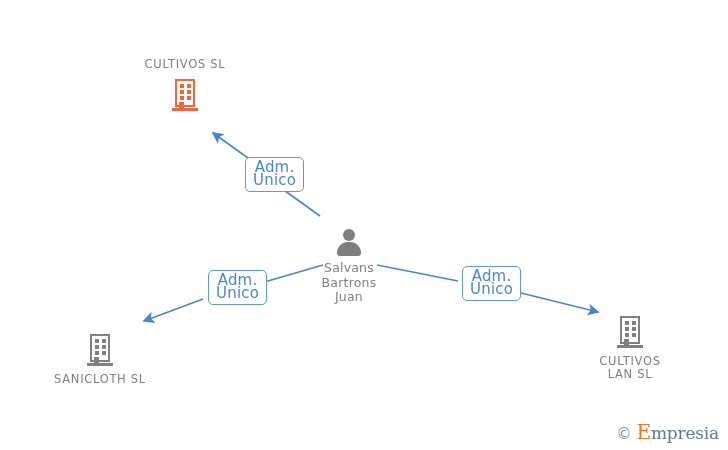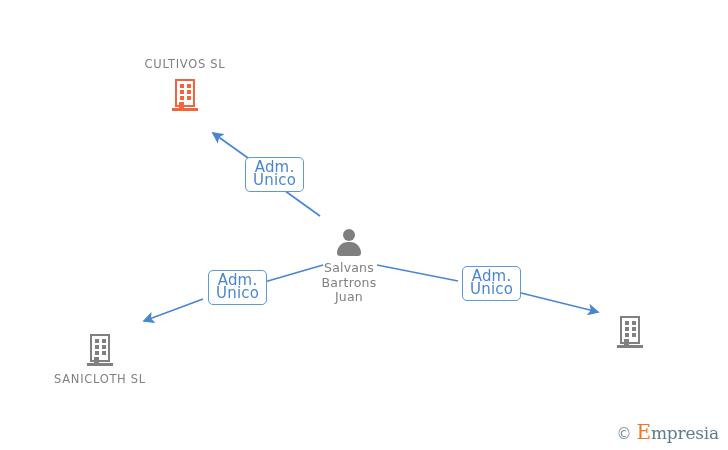"CULTIVOS" div.node-label { html: none -> <div>CULTIVOS LAN SL</div> }
